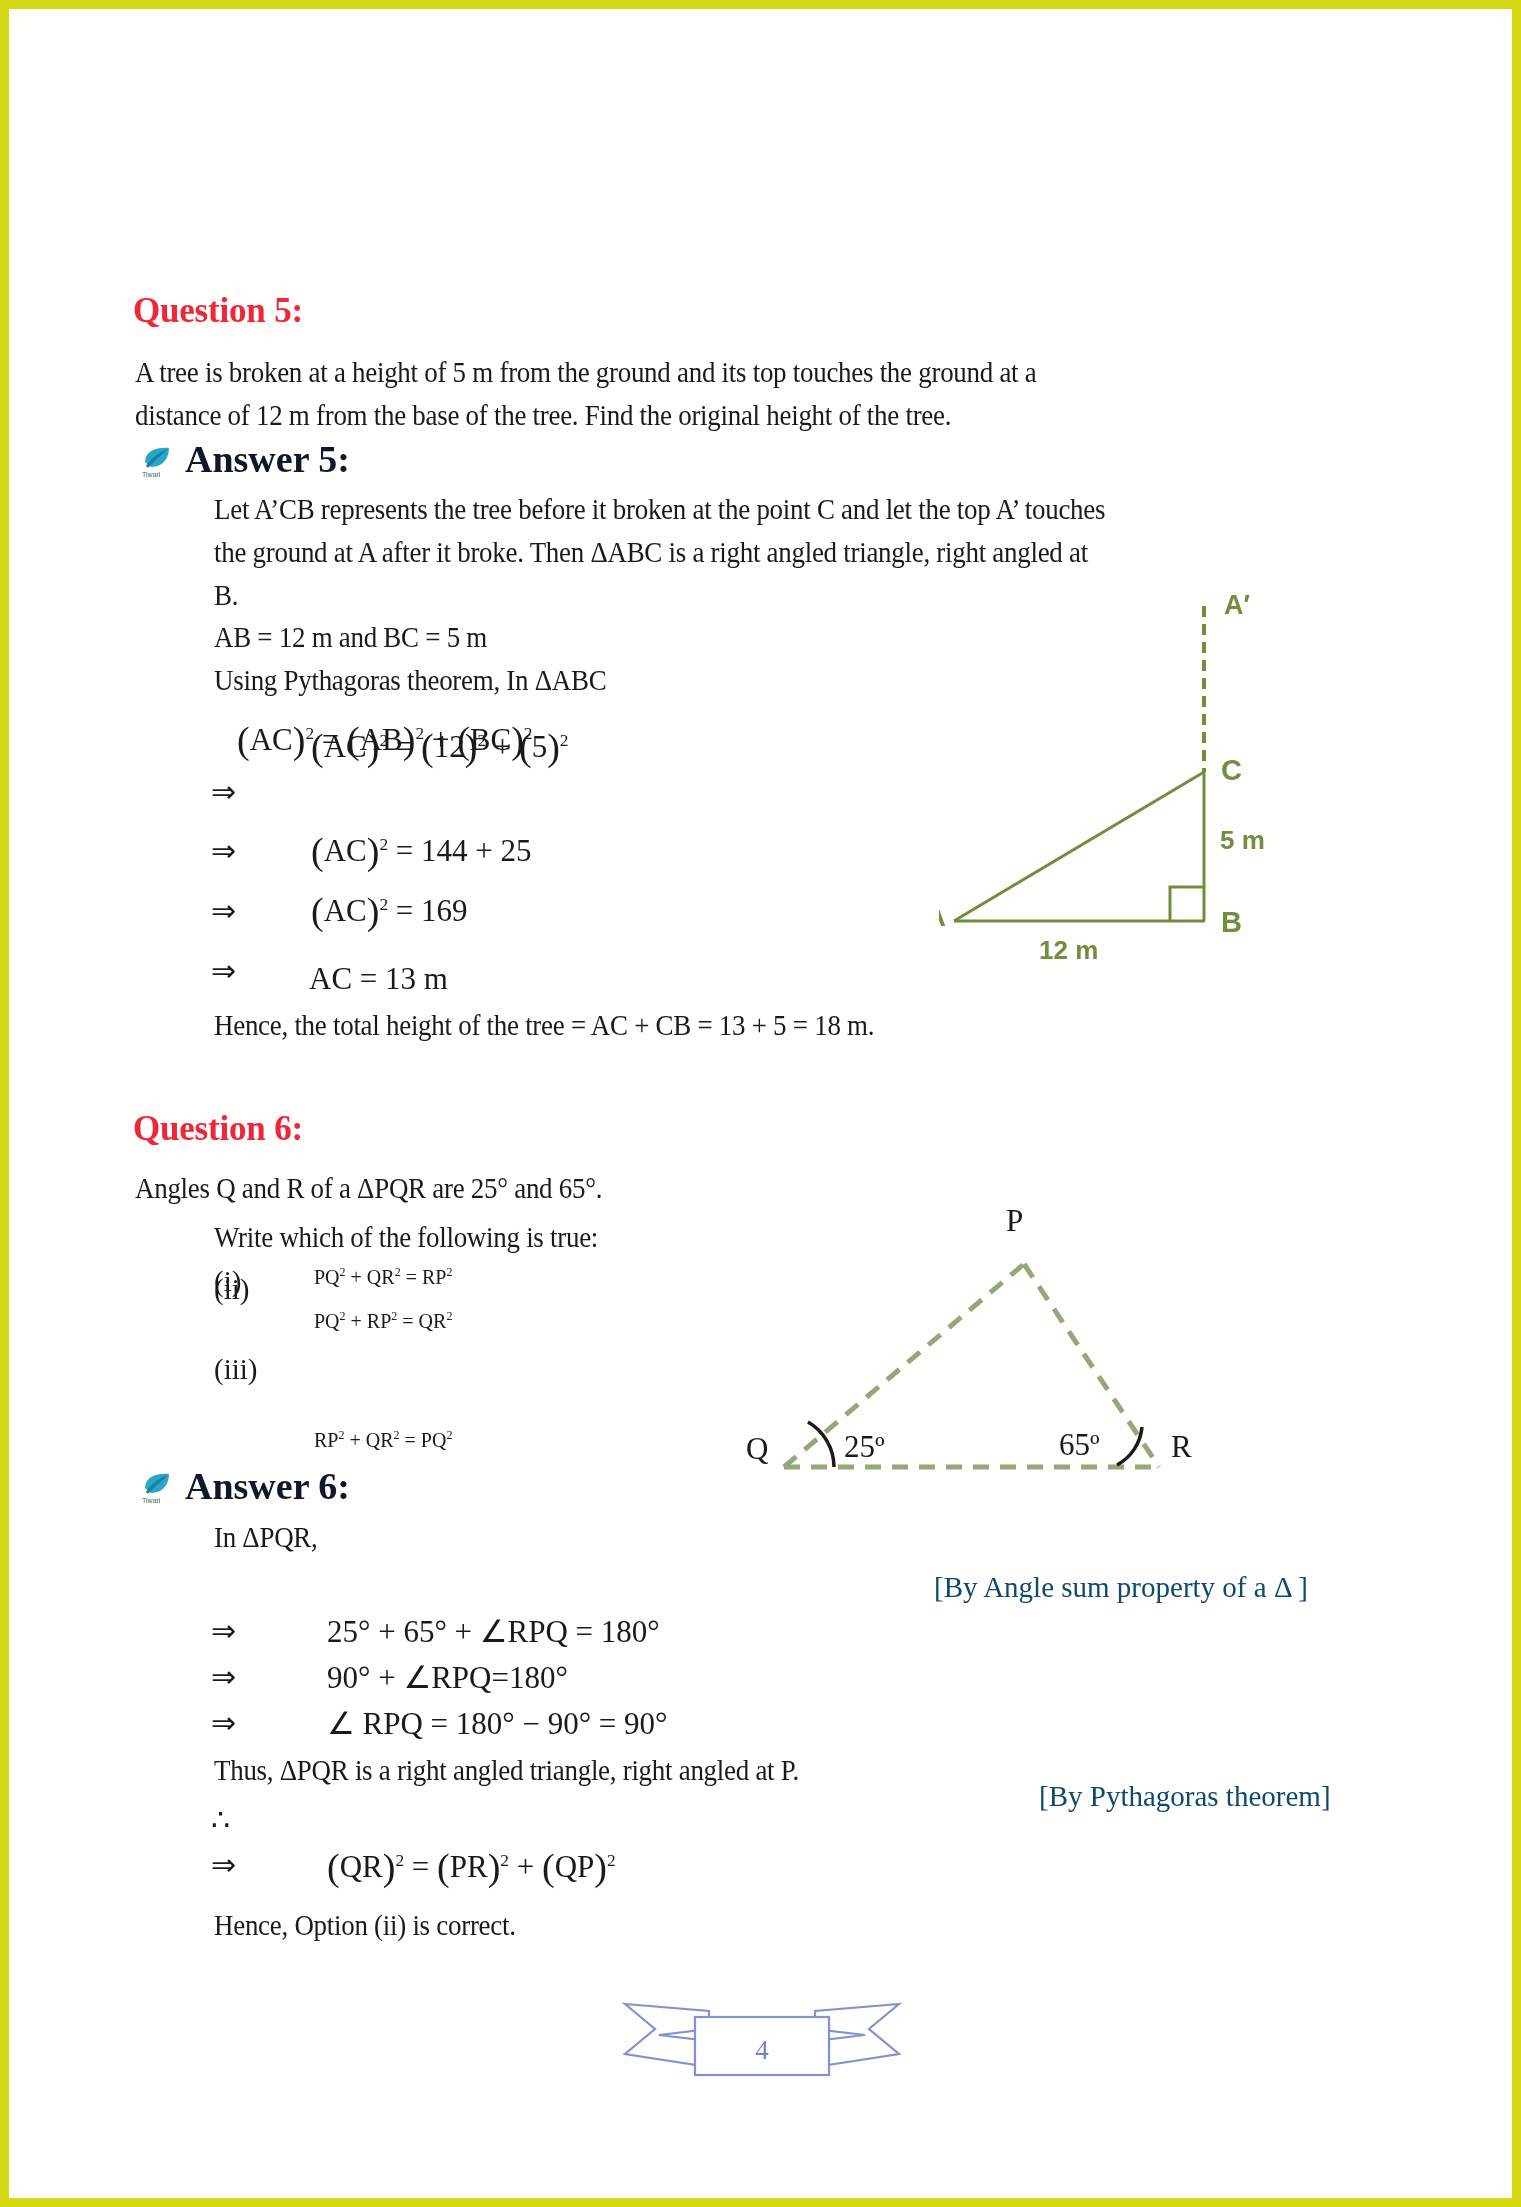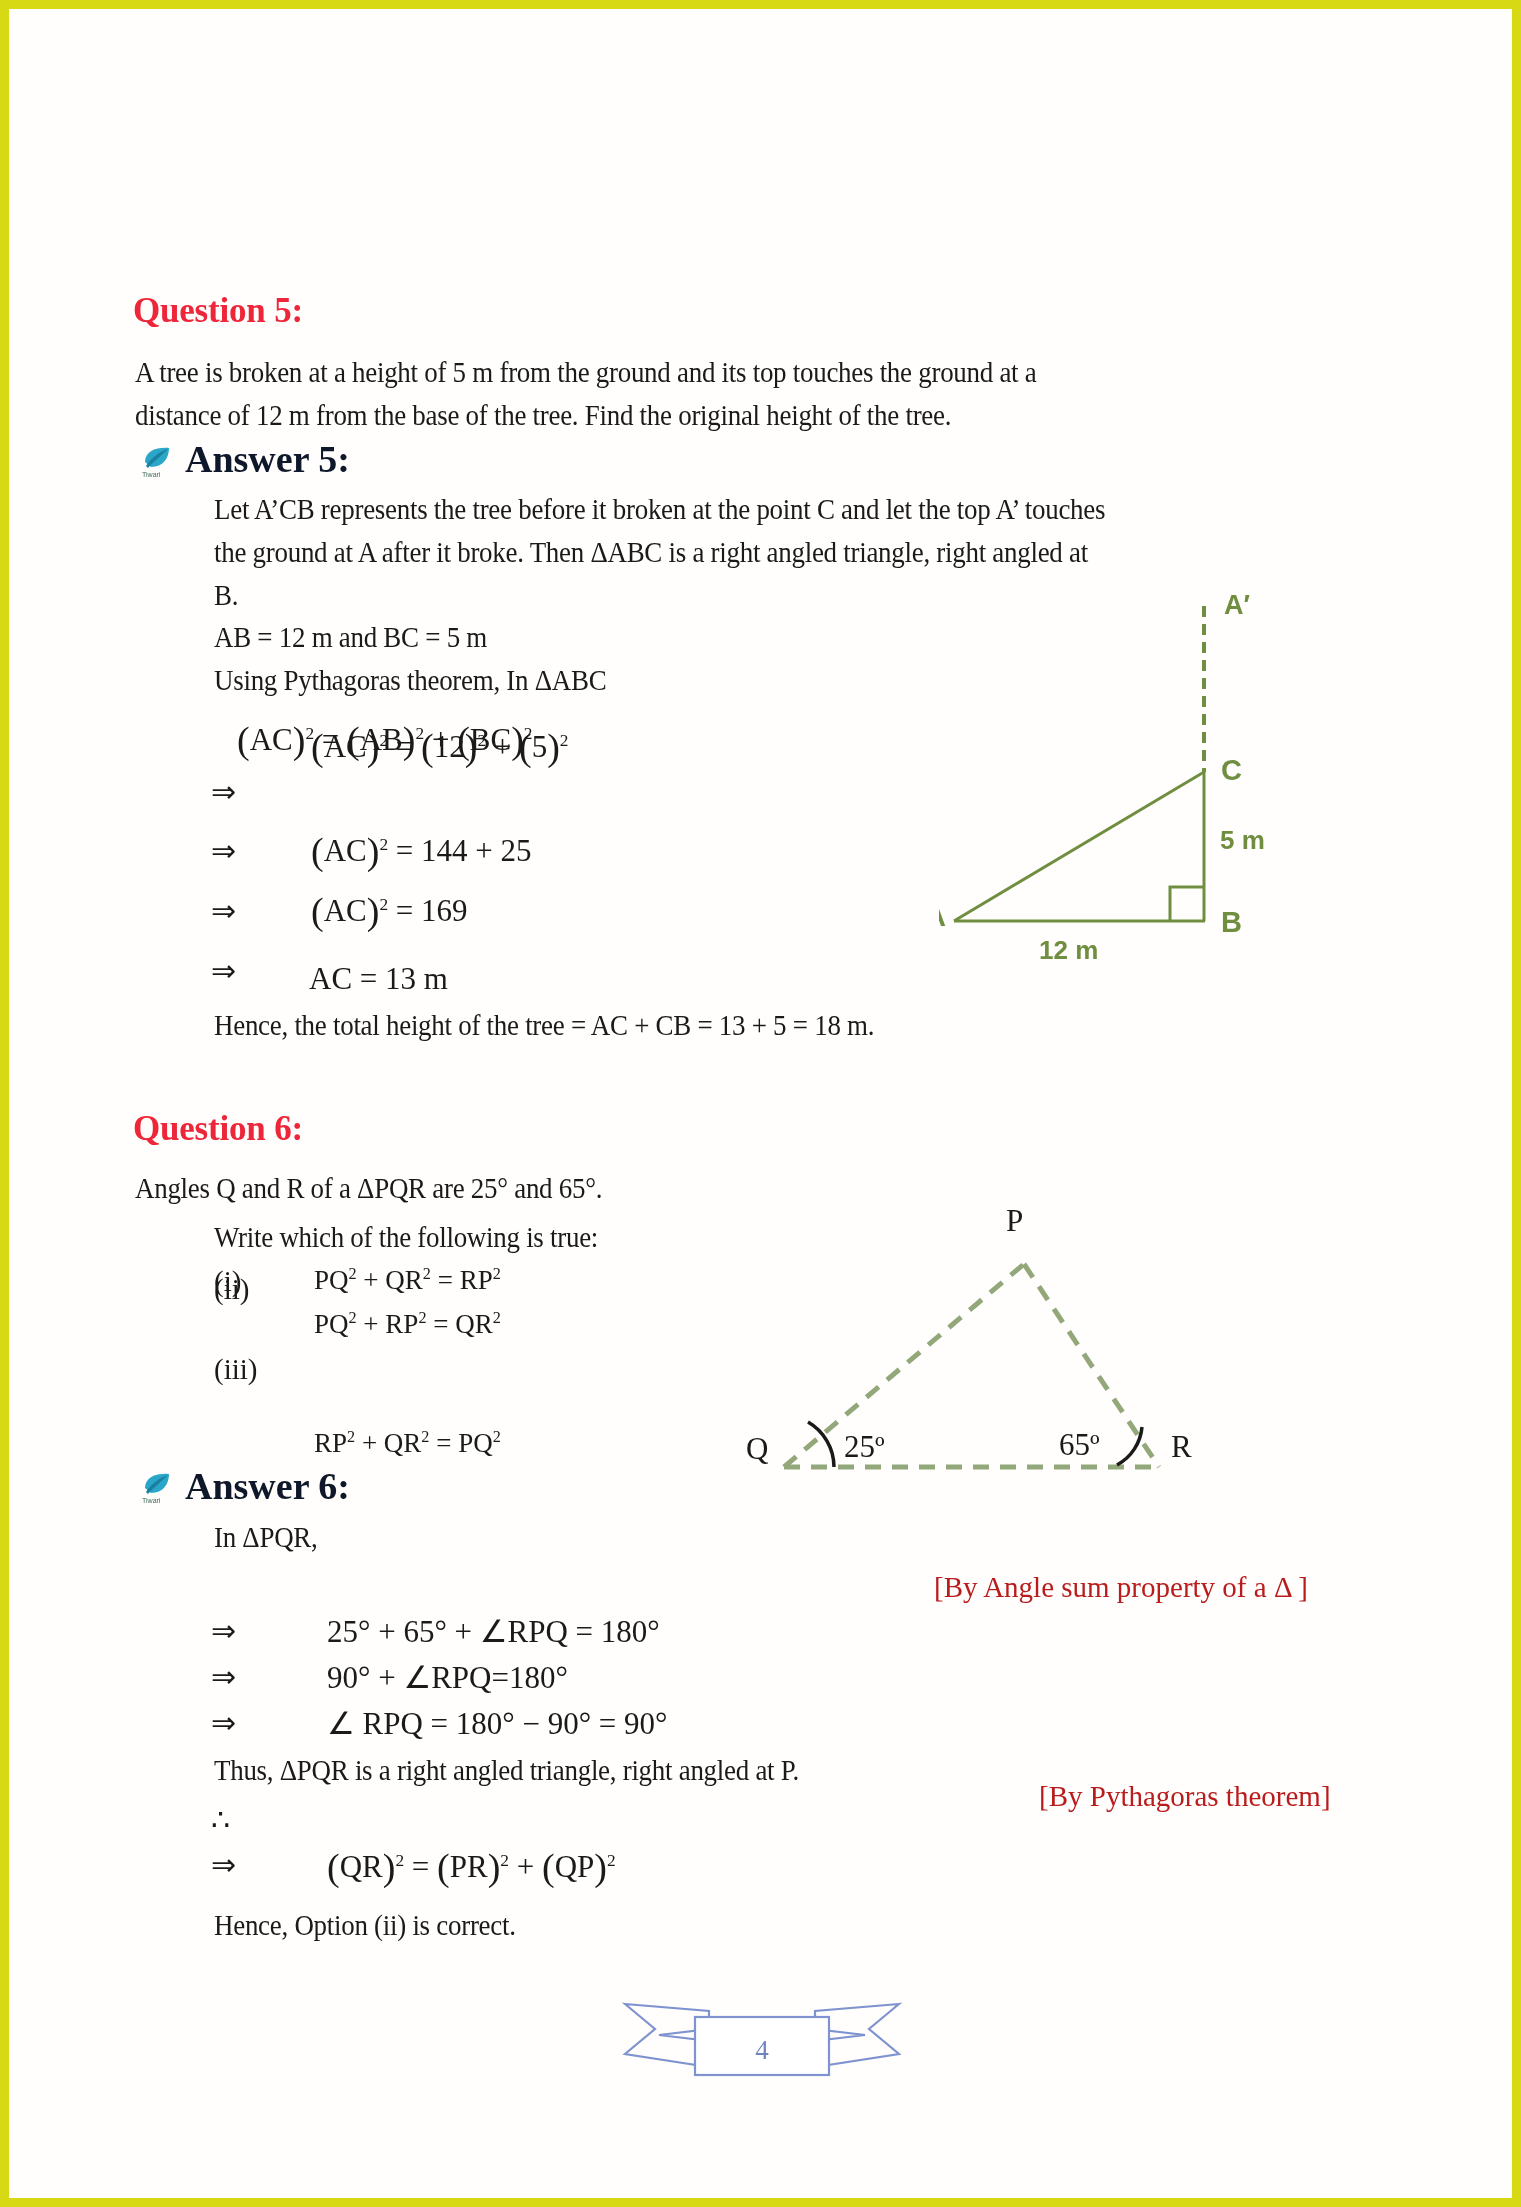"PQ2 + QR2 = RP2" .opt-eq { font-size: 27px -> 20px }
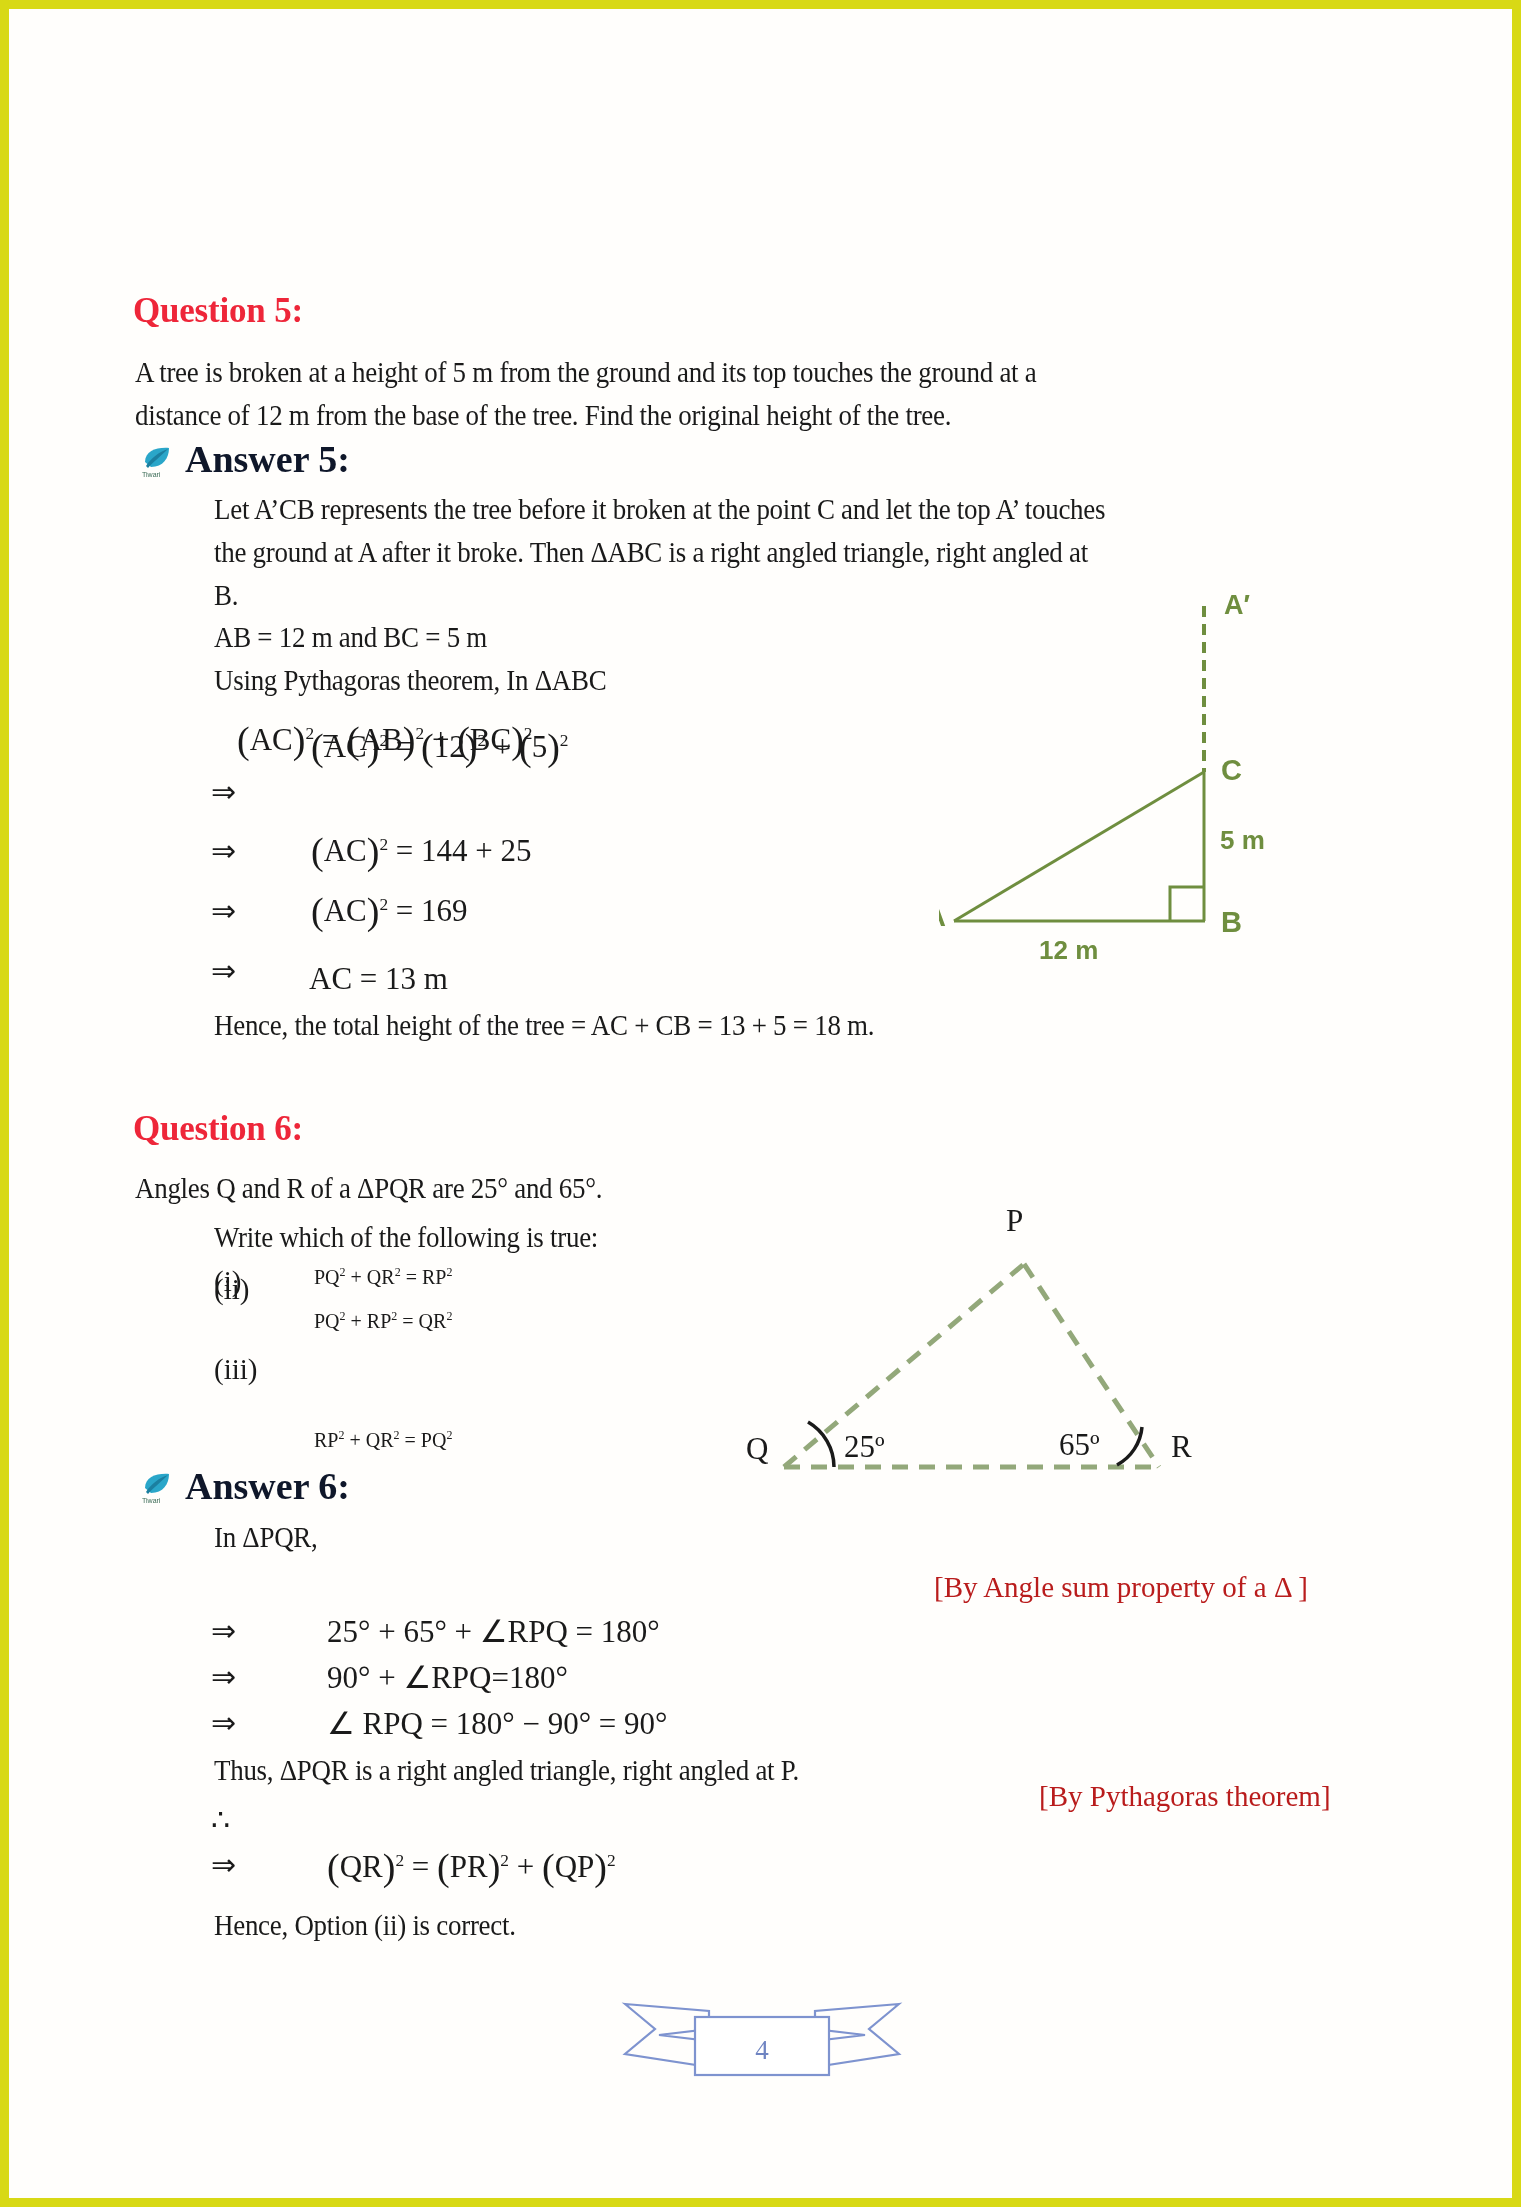"[By Angle sum property of" .note { color: #b91c1c -> #0c4a6e }
